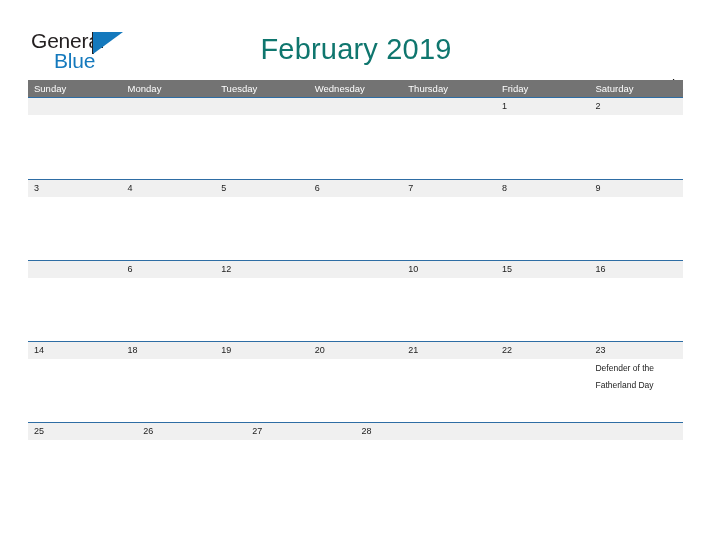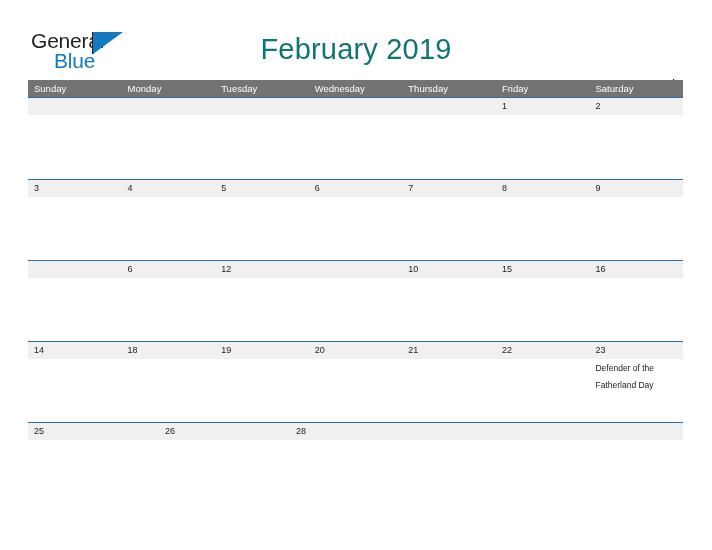"27" div.day-cell { html: none -> <div> <div></div> <div>27</div> </div> }
